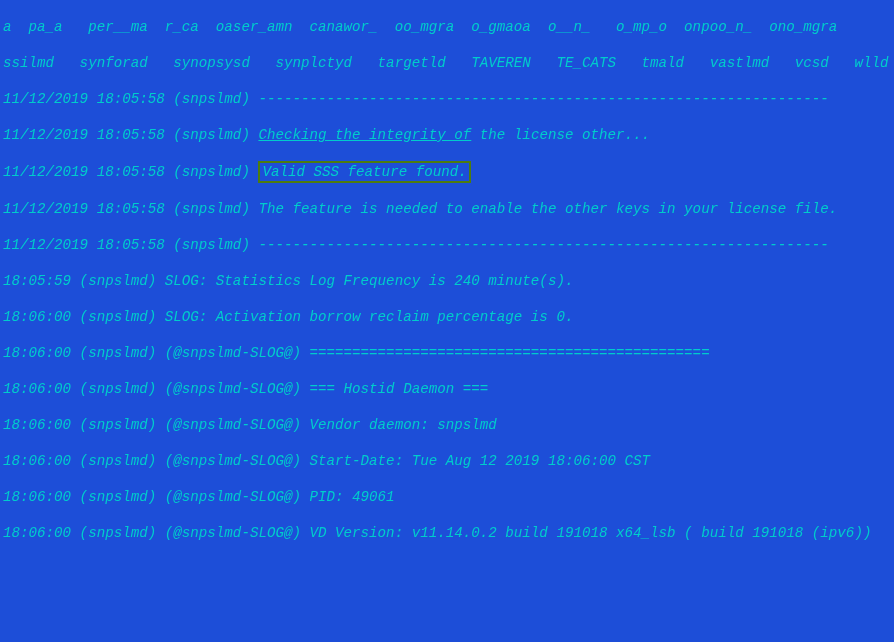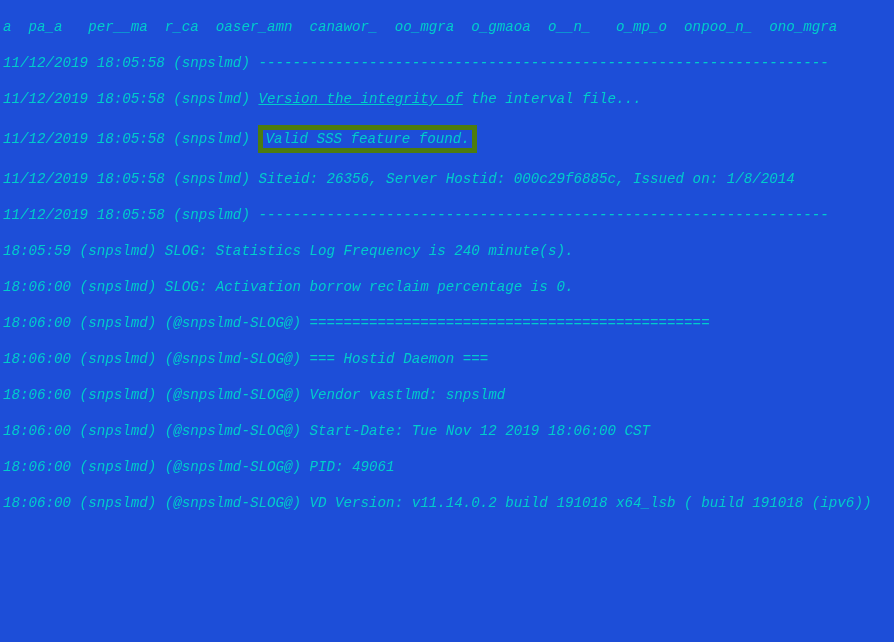"ssilmd synforad synopsysd synplctyd" span.line { html: none -> <span>ssilmd synforad synopsysd synplctyd targetld TAVEREN TE_CATS tmald vastlmd vcsd wlld</span> }
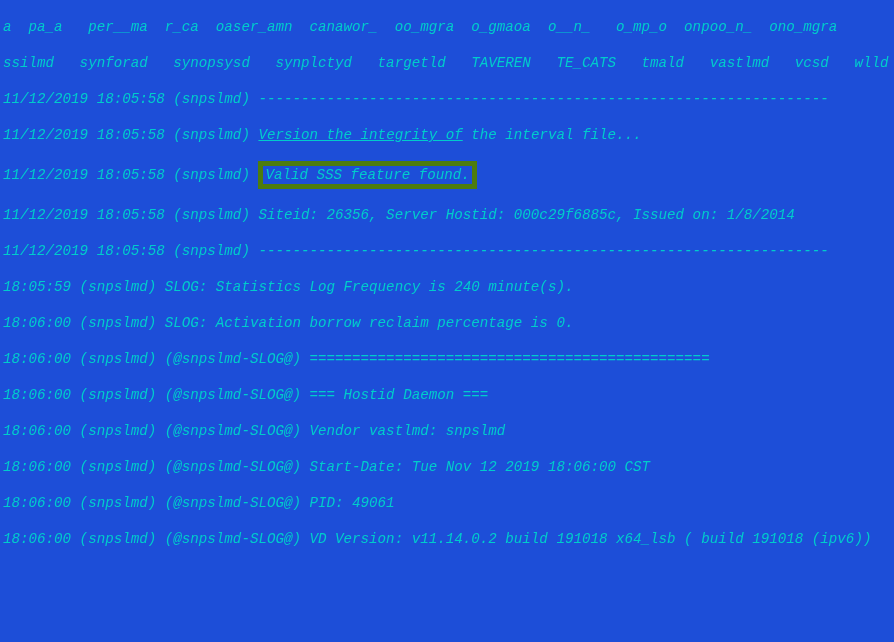"Version the integrity of" span.ul { text: Version -> Checking }
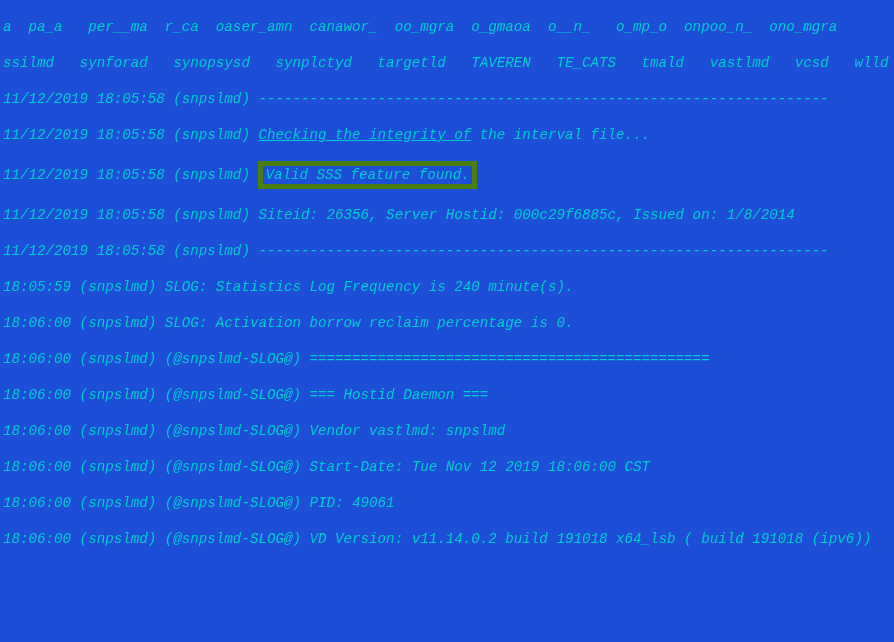"the interval file..." span { text: interval file -> license other }
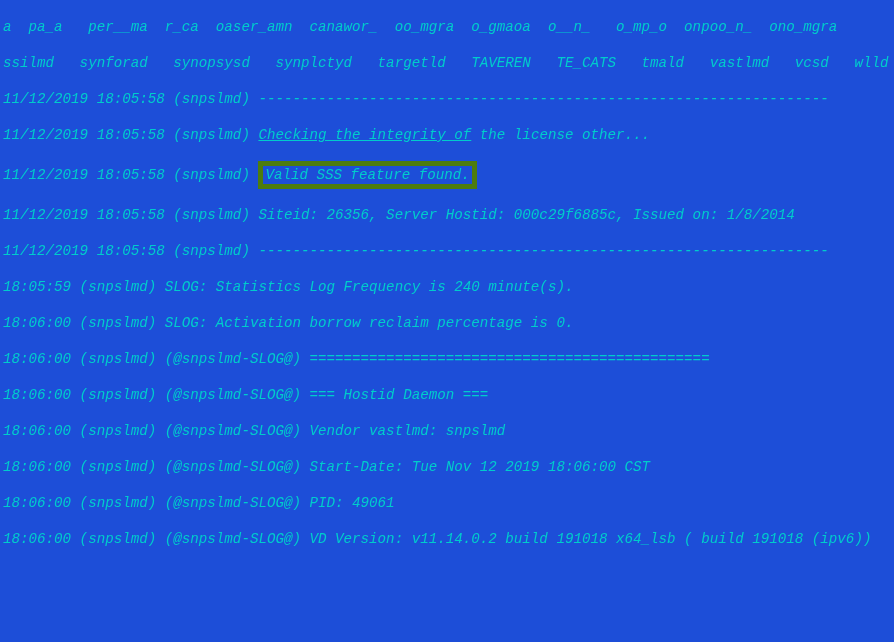"Valid SSS feature found." .hl { border: 5px solid #4d7c0f -> 2px solid #4d7c0f }
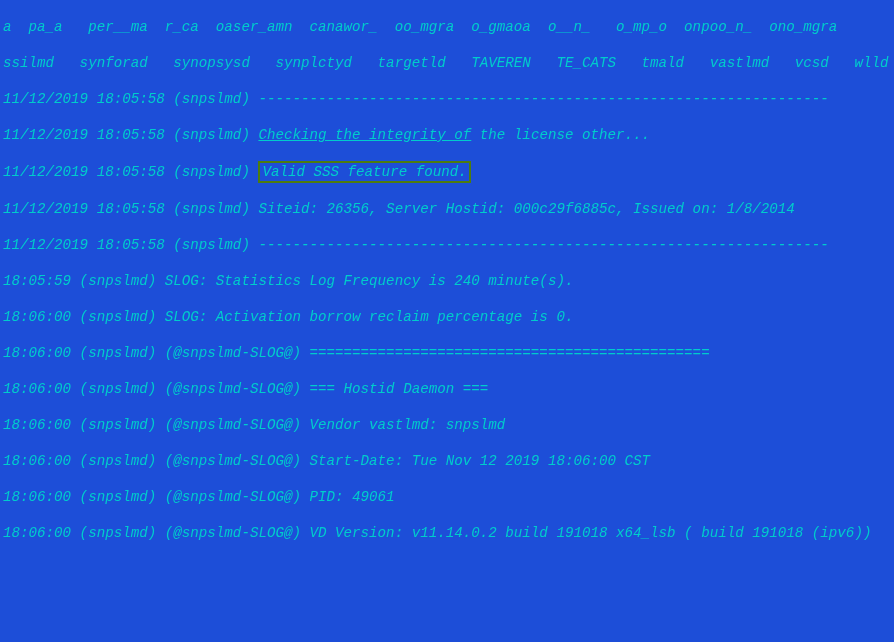"11/12/2019 18:05:58 (snpslmd) The" span.line { html: none -> <span>11/12/2019 18:05:58 (snpslmd) The feature is needed to enable the other keys in your license file.</span> }
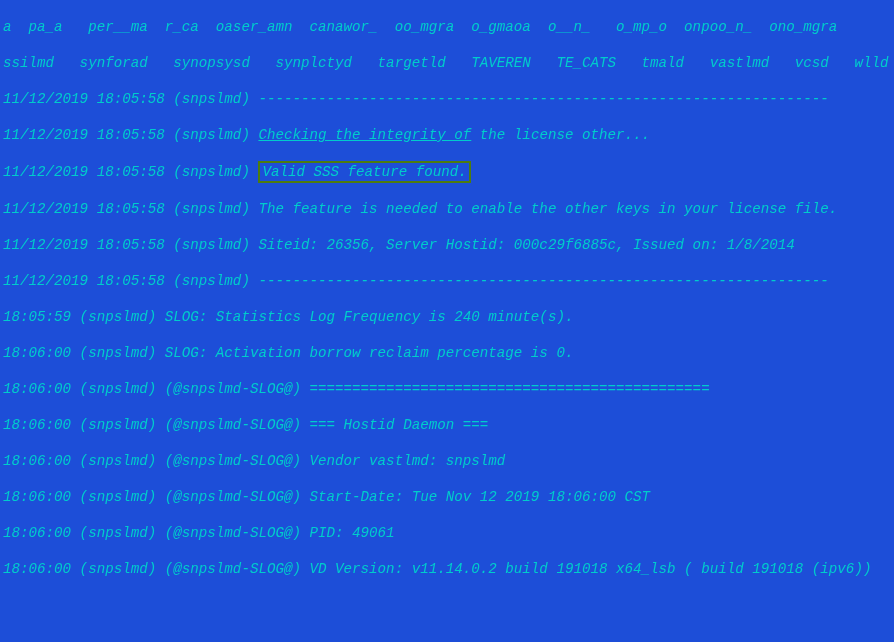"11/12/2019 18:05:58 (snpslmd) Siteid:" span.line { html: <span>11/12/2019 18:05:58 (snpslmd) Siteid: 26356, Server Hostid: 000c29f6885c, Issued on: 1/8/2014</span> -> none }
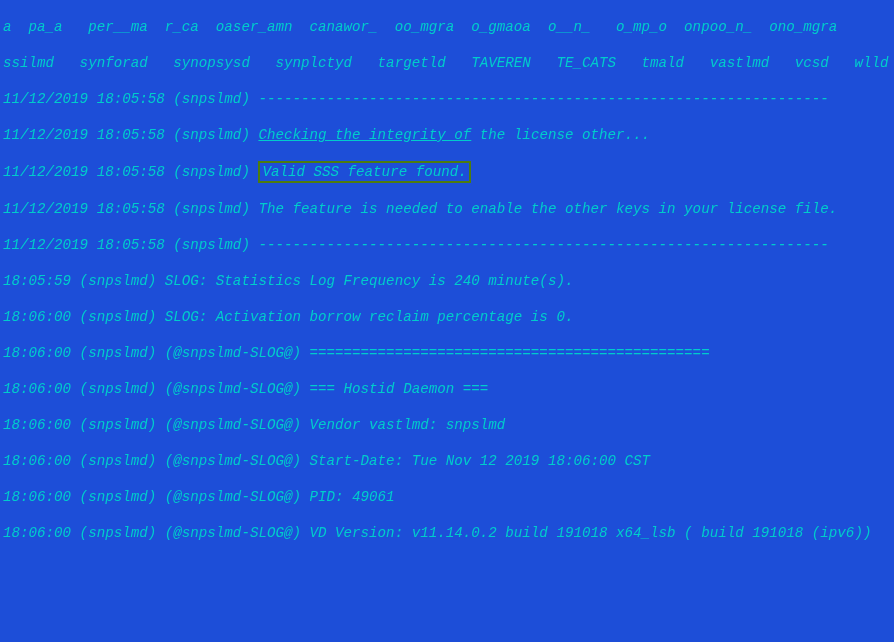"18:06:00 (snpslmd) (@snpslmd-SLOG@) Vendor" span.line { text: vastlmd -> daemon }
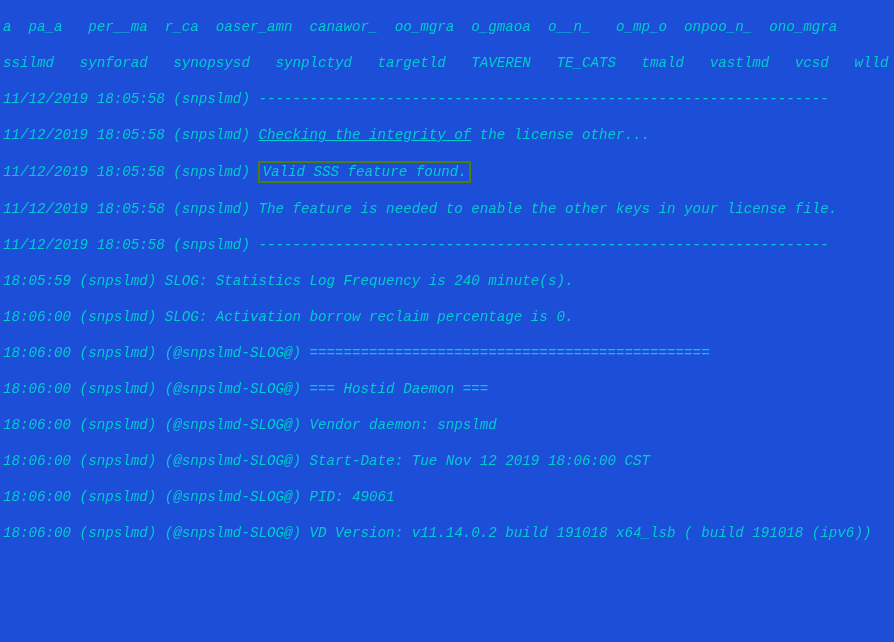"18:06:00 (snpslmd) (@snpslmd-SLOG@) Start-Date:" span.line { text: Nov -> Aug }
